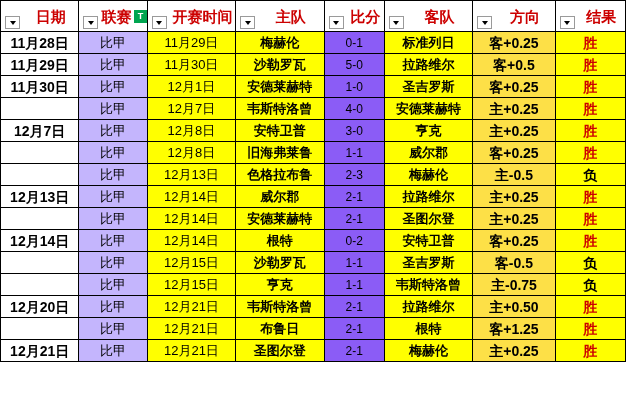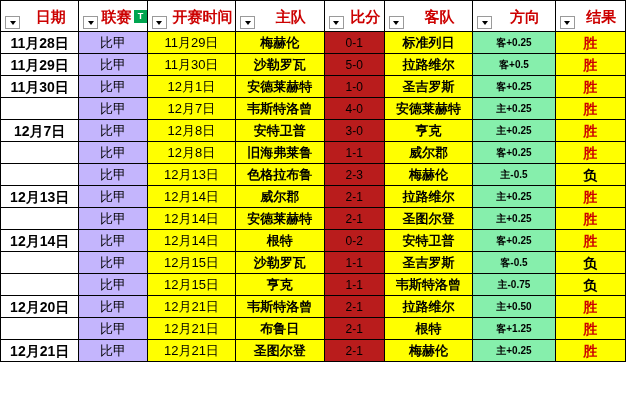"0-1" td.score { background: #b91c1c -> #8b5cf6 }
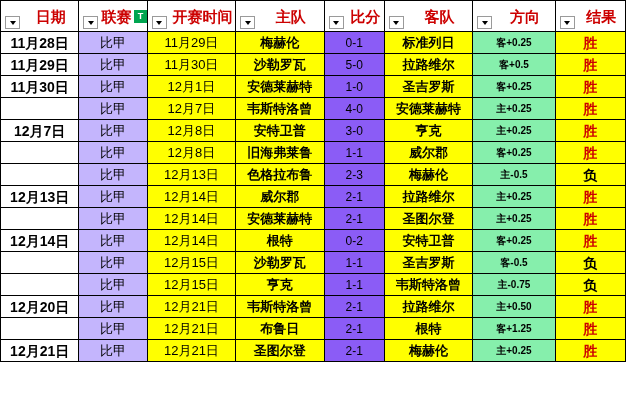"客+0.25" td.dir { background: #86efac -> #fde047; font-size: 10px -> 14px }
